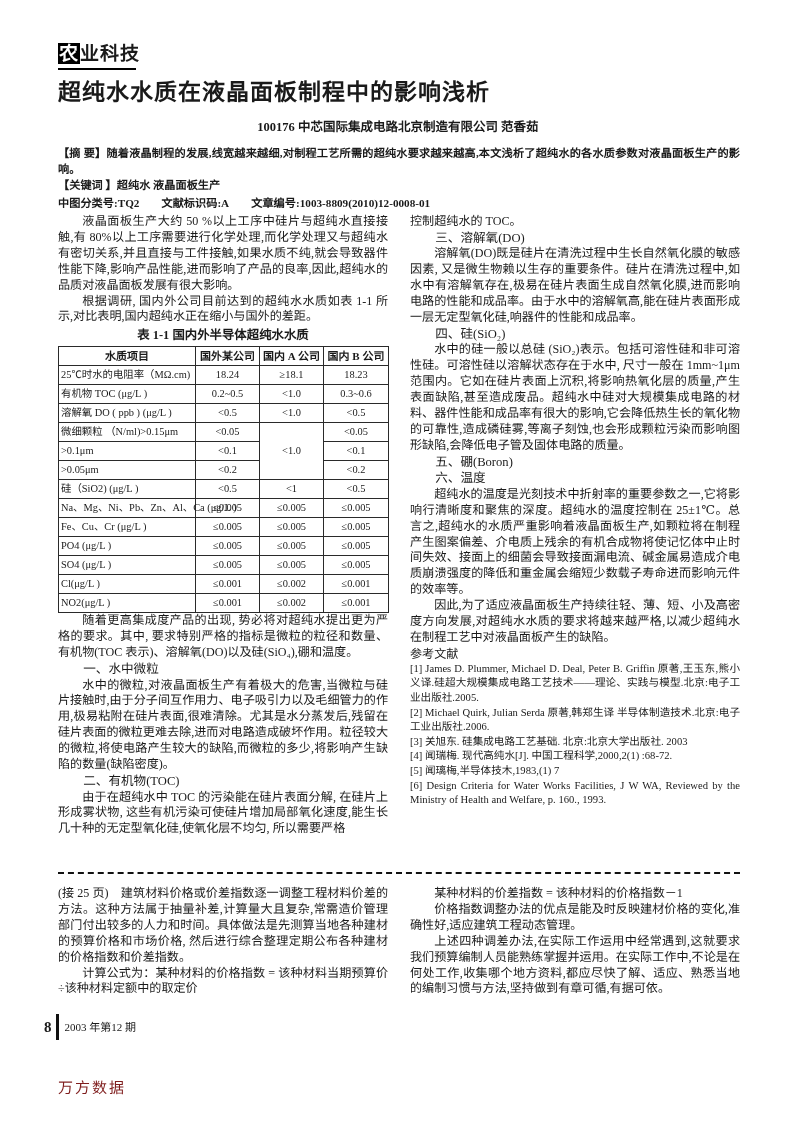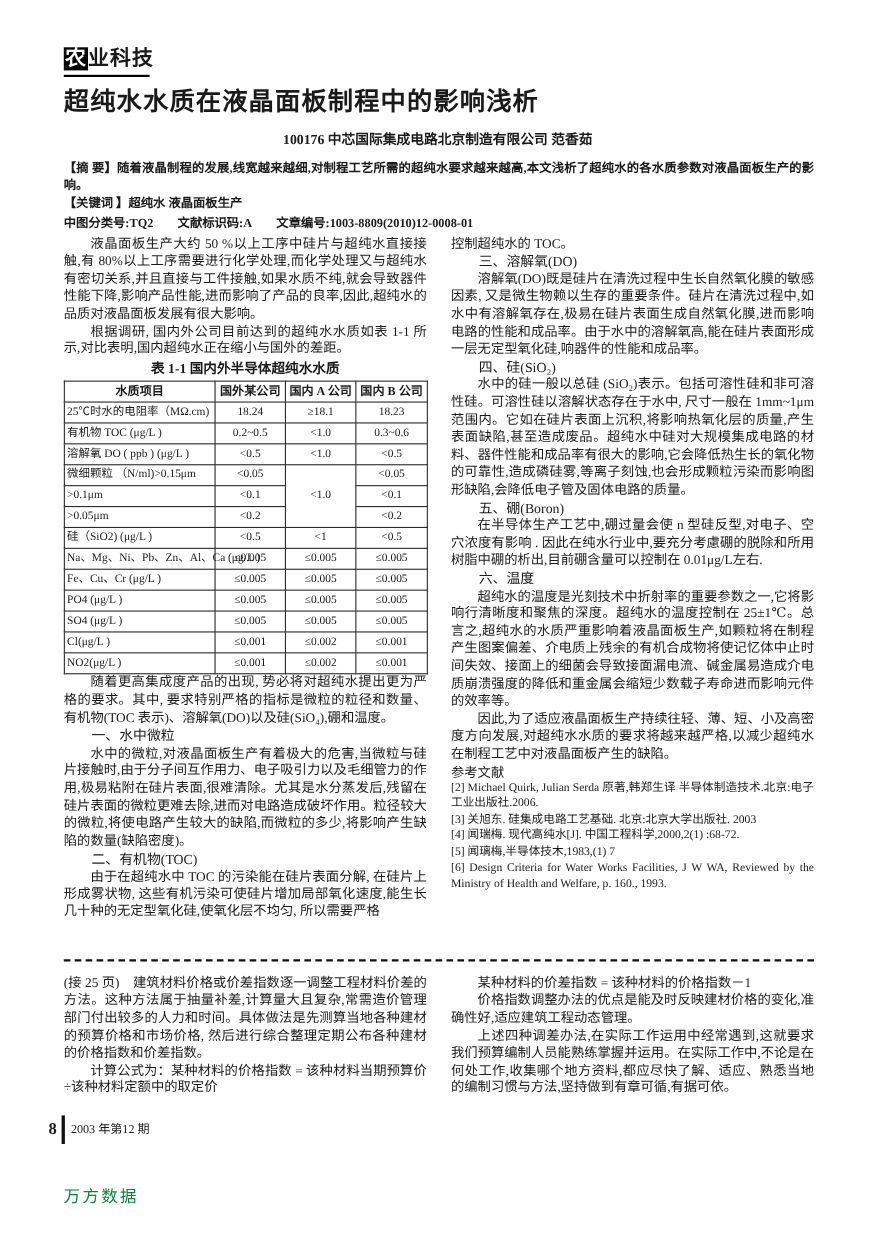"在半导体生产工艺中,硼过量会使 n 型硅反型,对电子、空穴浓度有影响 ." p.body { html: <p>在半导体生产工艺中,硼过量会使 n 型硅反型,对电子、空穴浓度有影响 . 因此在纯水行业中,要充分考慮硼的脱除和所用树脂中硼的析出,目前硼含量可以控制在 0.01μg/L左右.</p> -> none }
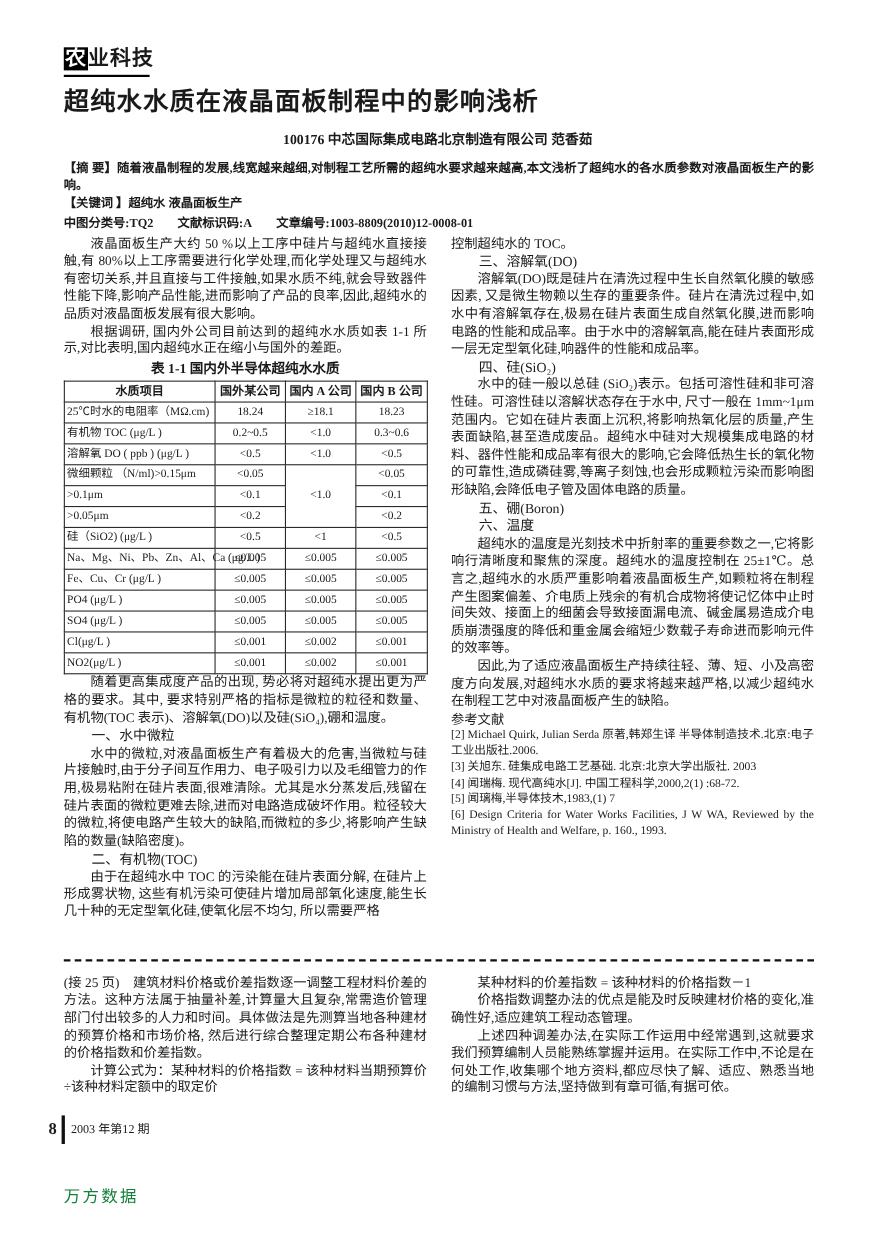"[1] James D. Plummer, Michael" p.ref { html: none -> <p>[1] James D. Plummer, Michael D. Deal, Peter B. Griffin 原著,王玉东,熊小义译.硅超大规模集成电路工艺技术——理论、实践与模型.北京:电子工业出版社.2005.</p> }
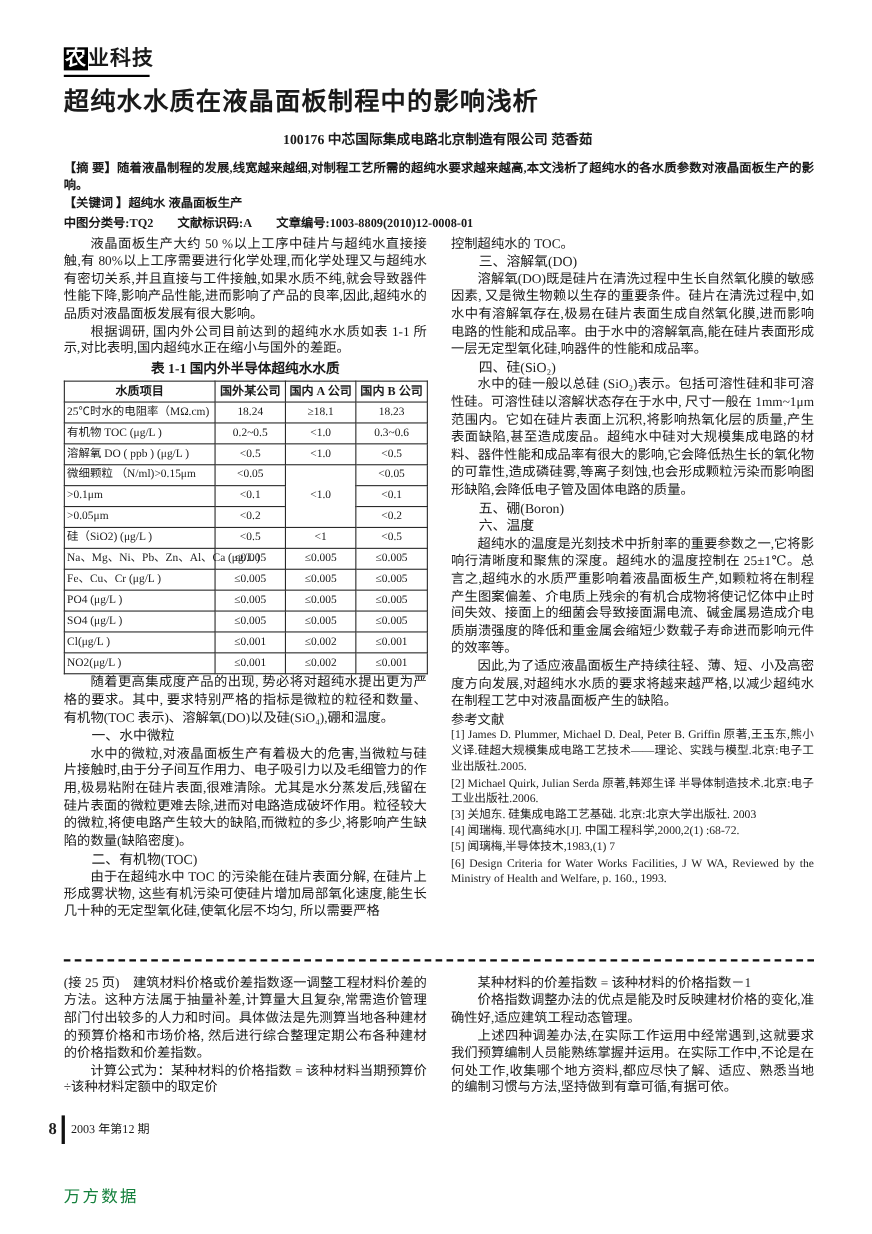"万方数据" .watermark { color: #15803d -> #7f1d1d }
